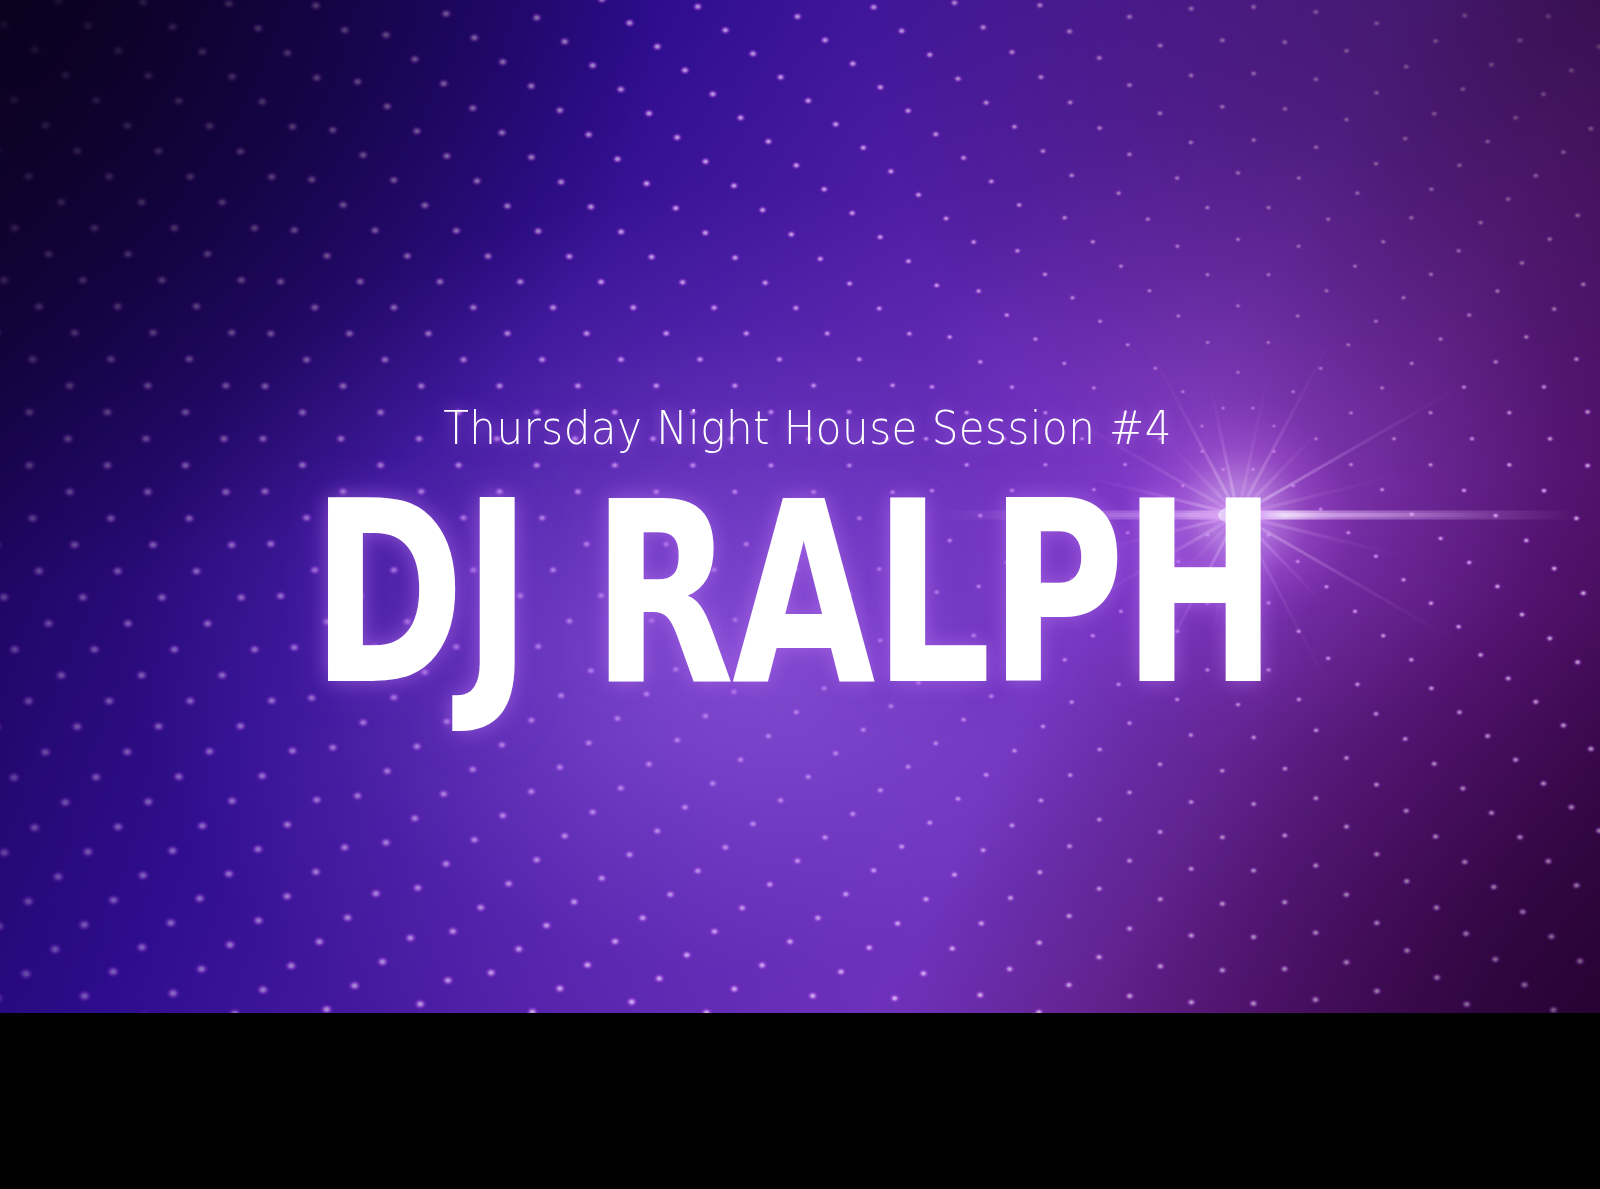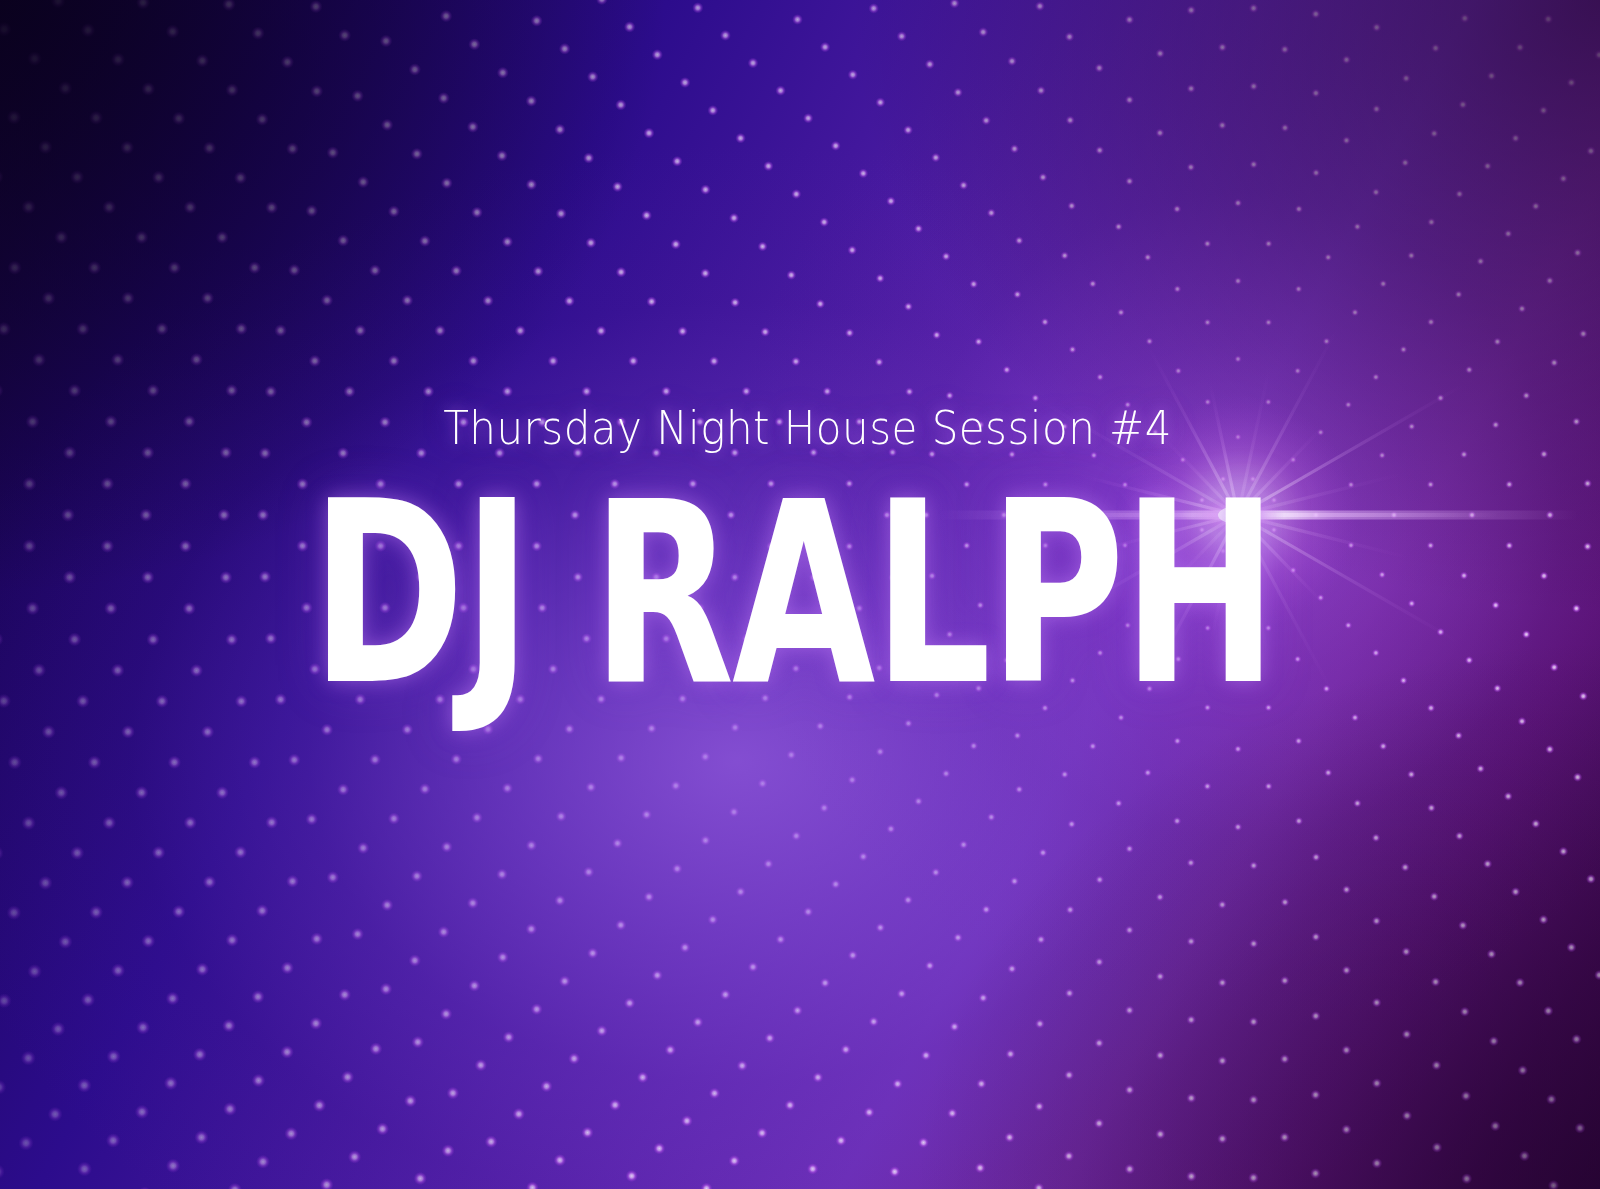"Thursday Night House Session #4" #poster { height: 1189px -> 1013px }
